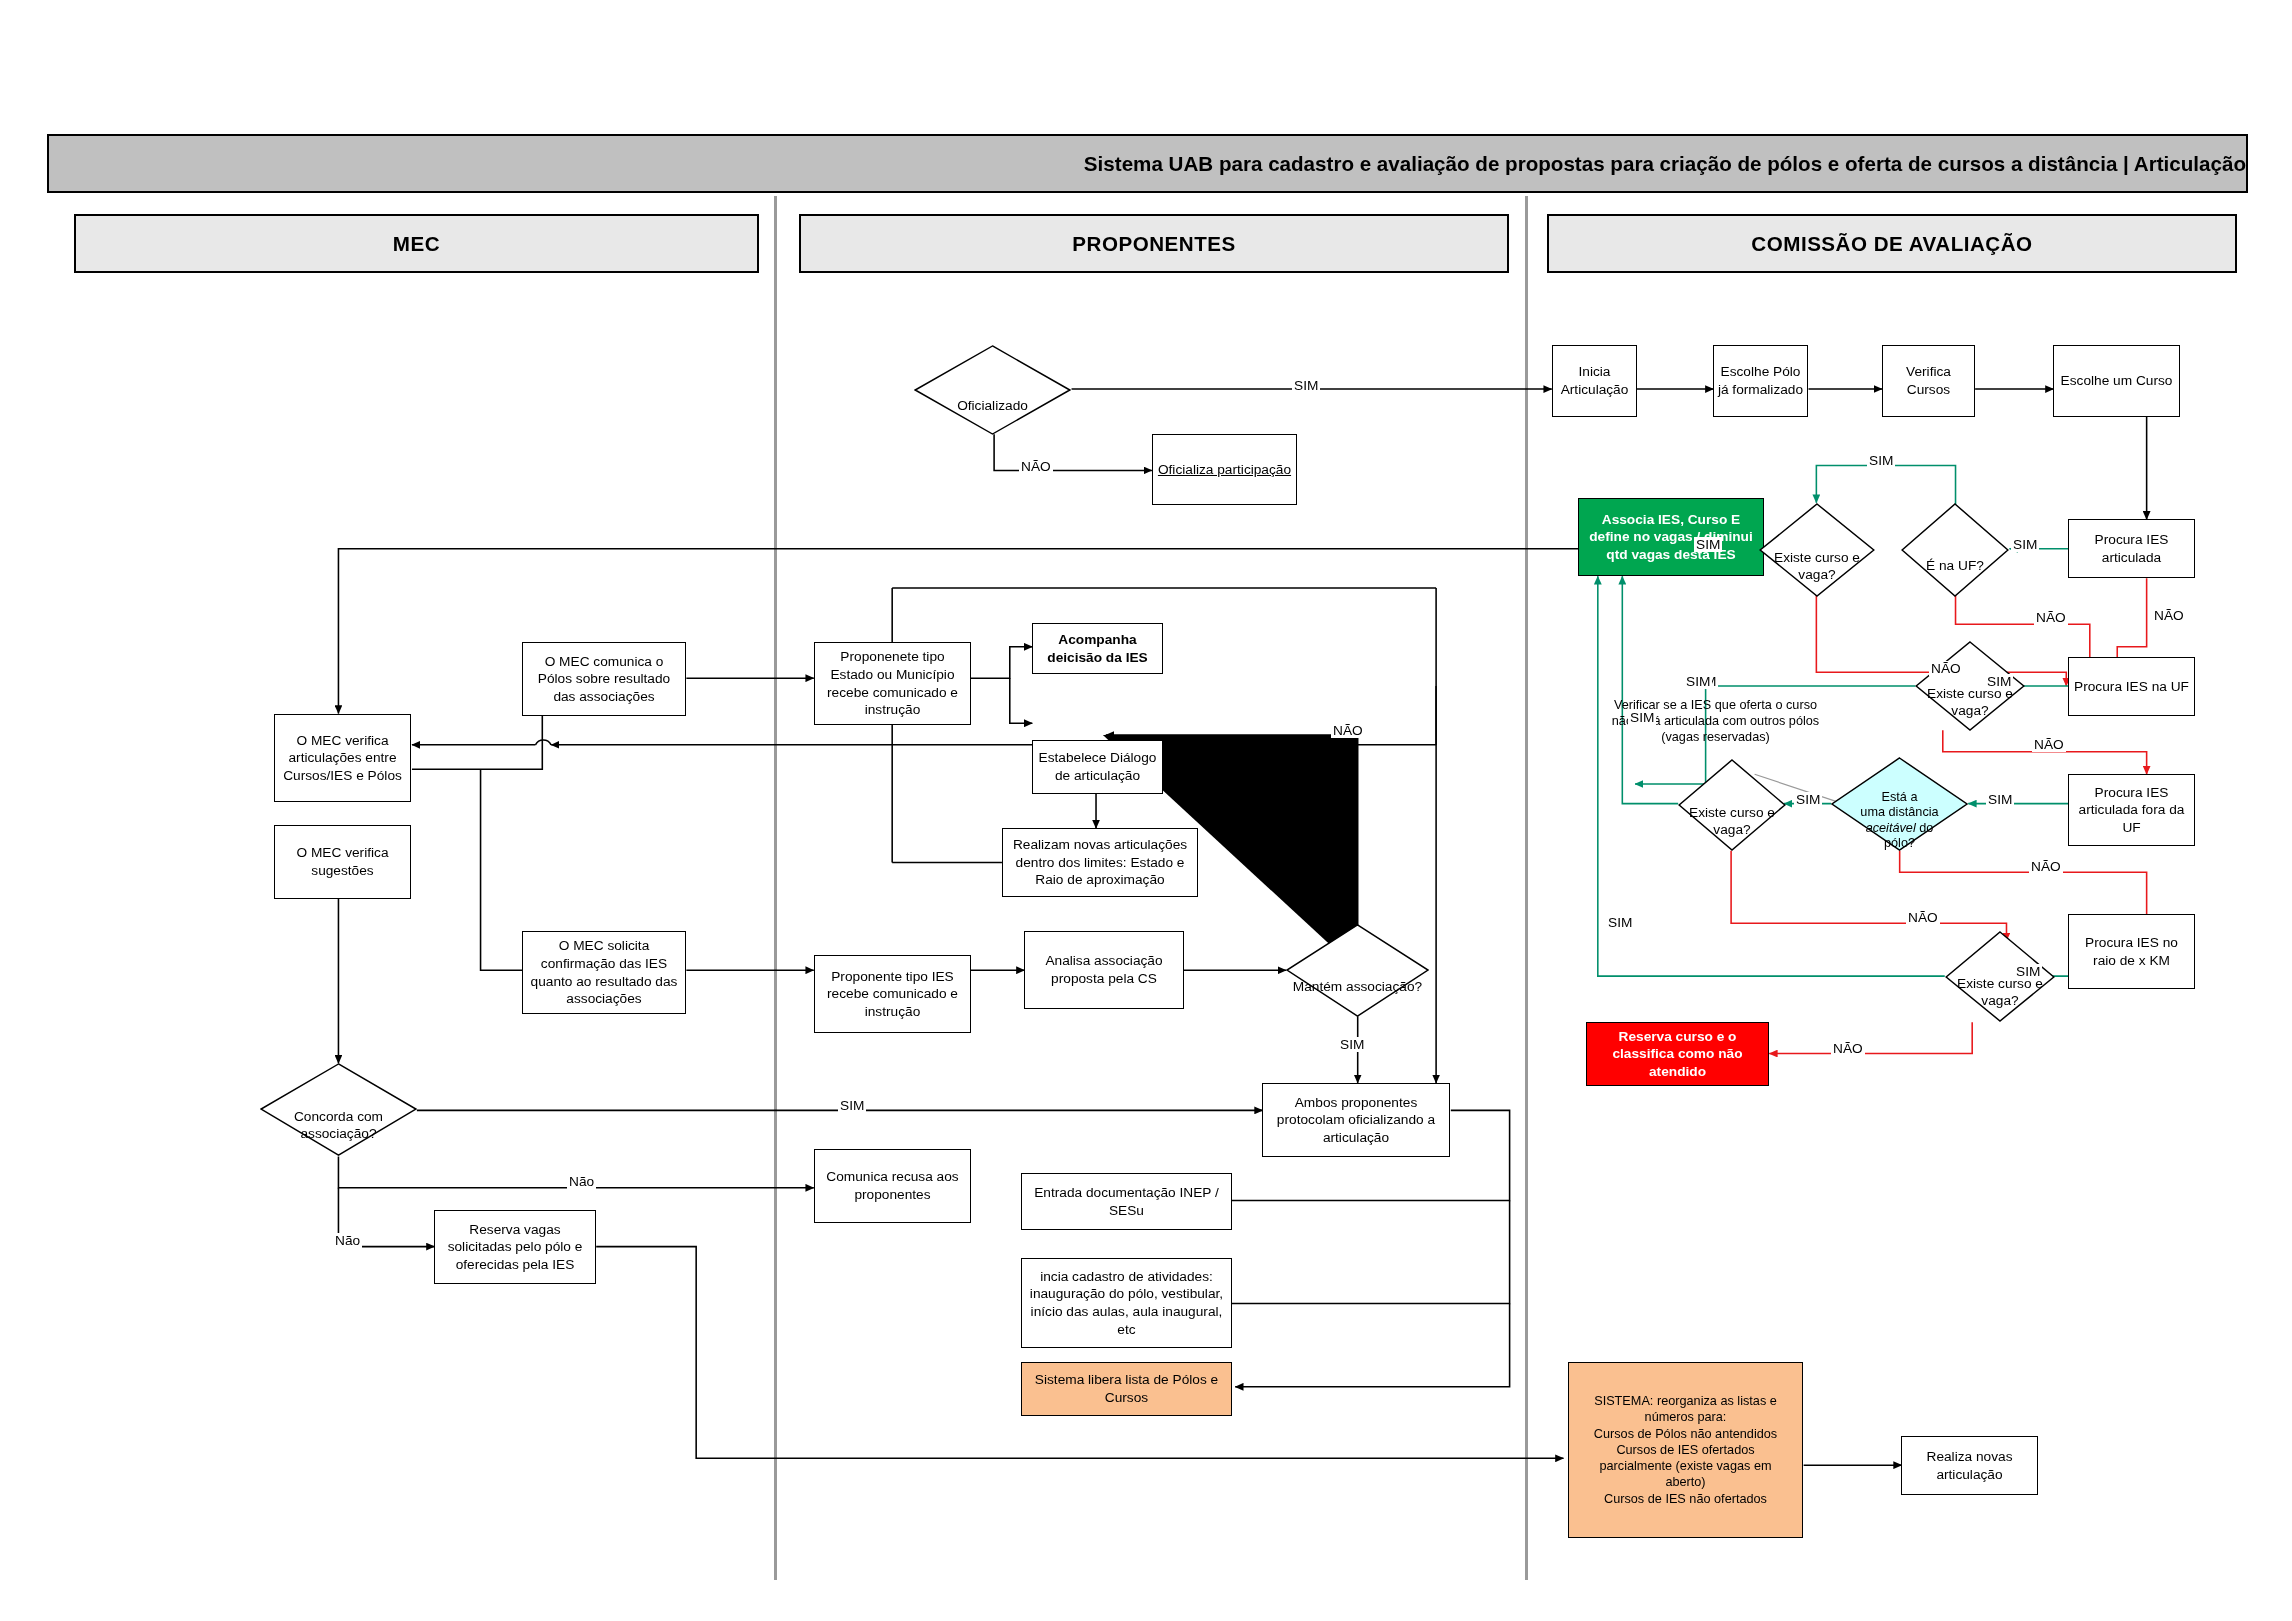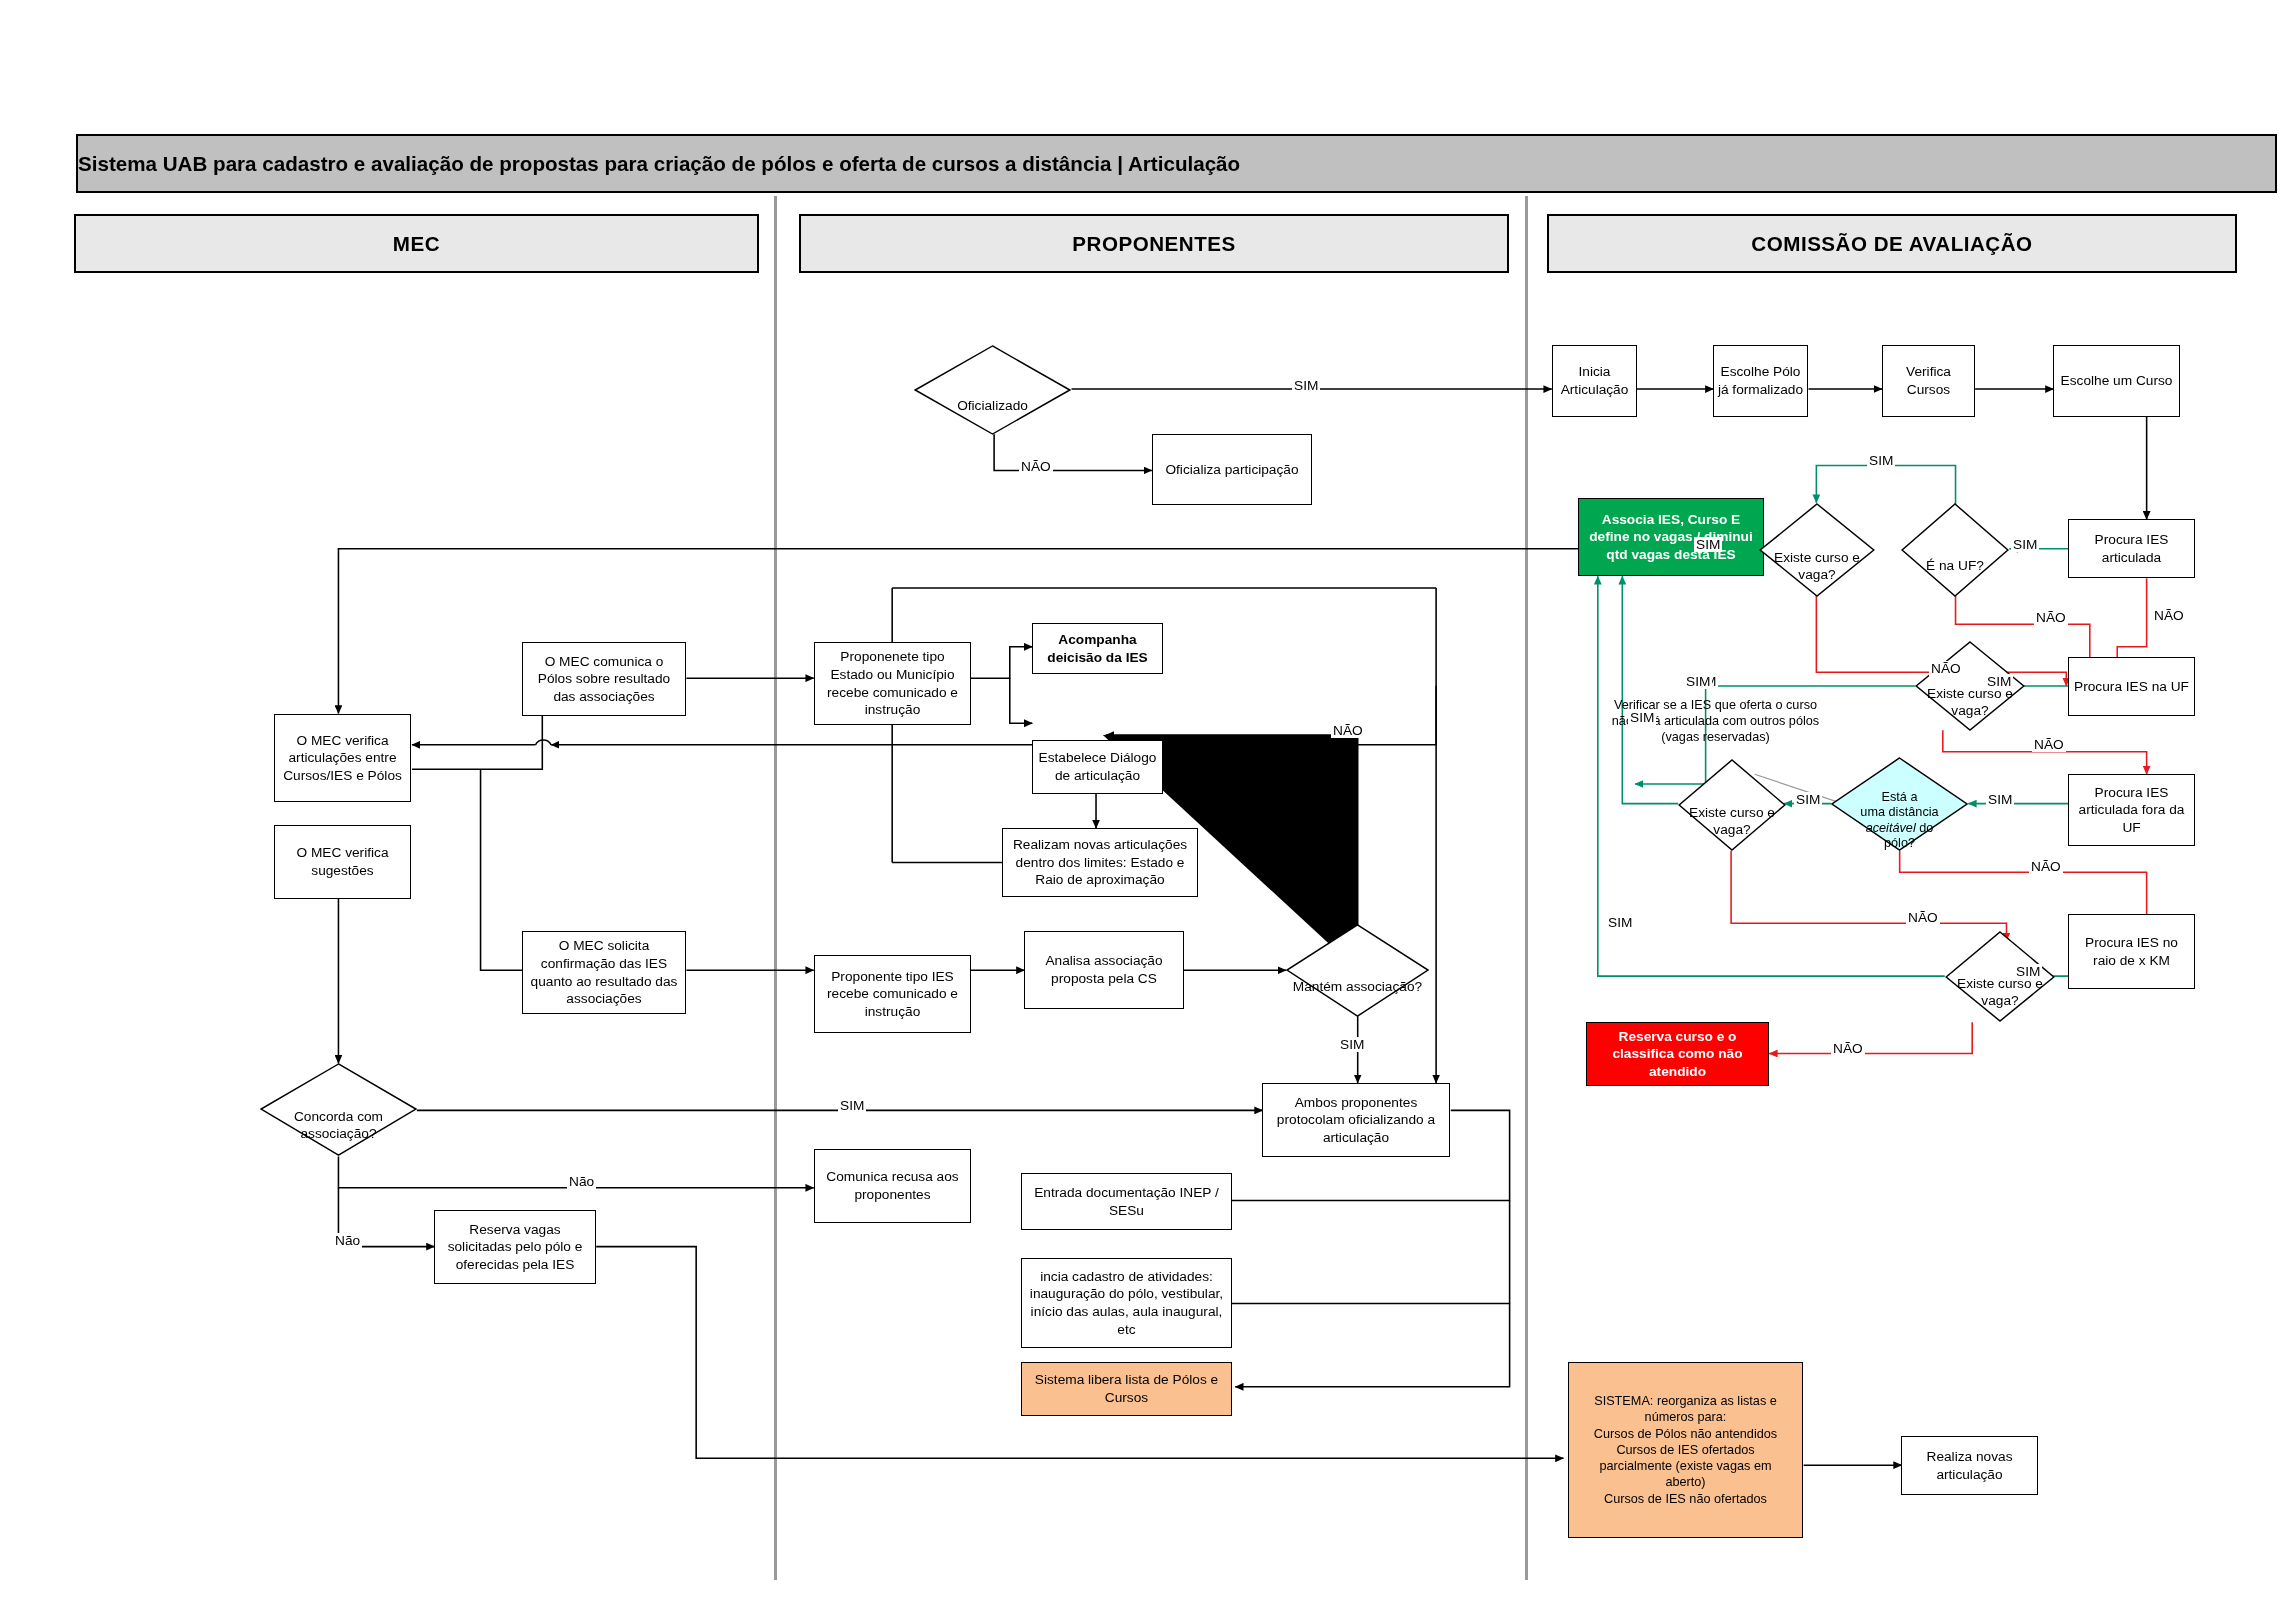"Sistema UAB para cadastro e" .title-bar { justify-content: flex-start -> flex-end; margin-left: 29px -> none }
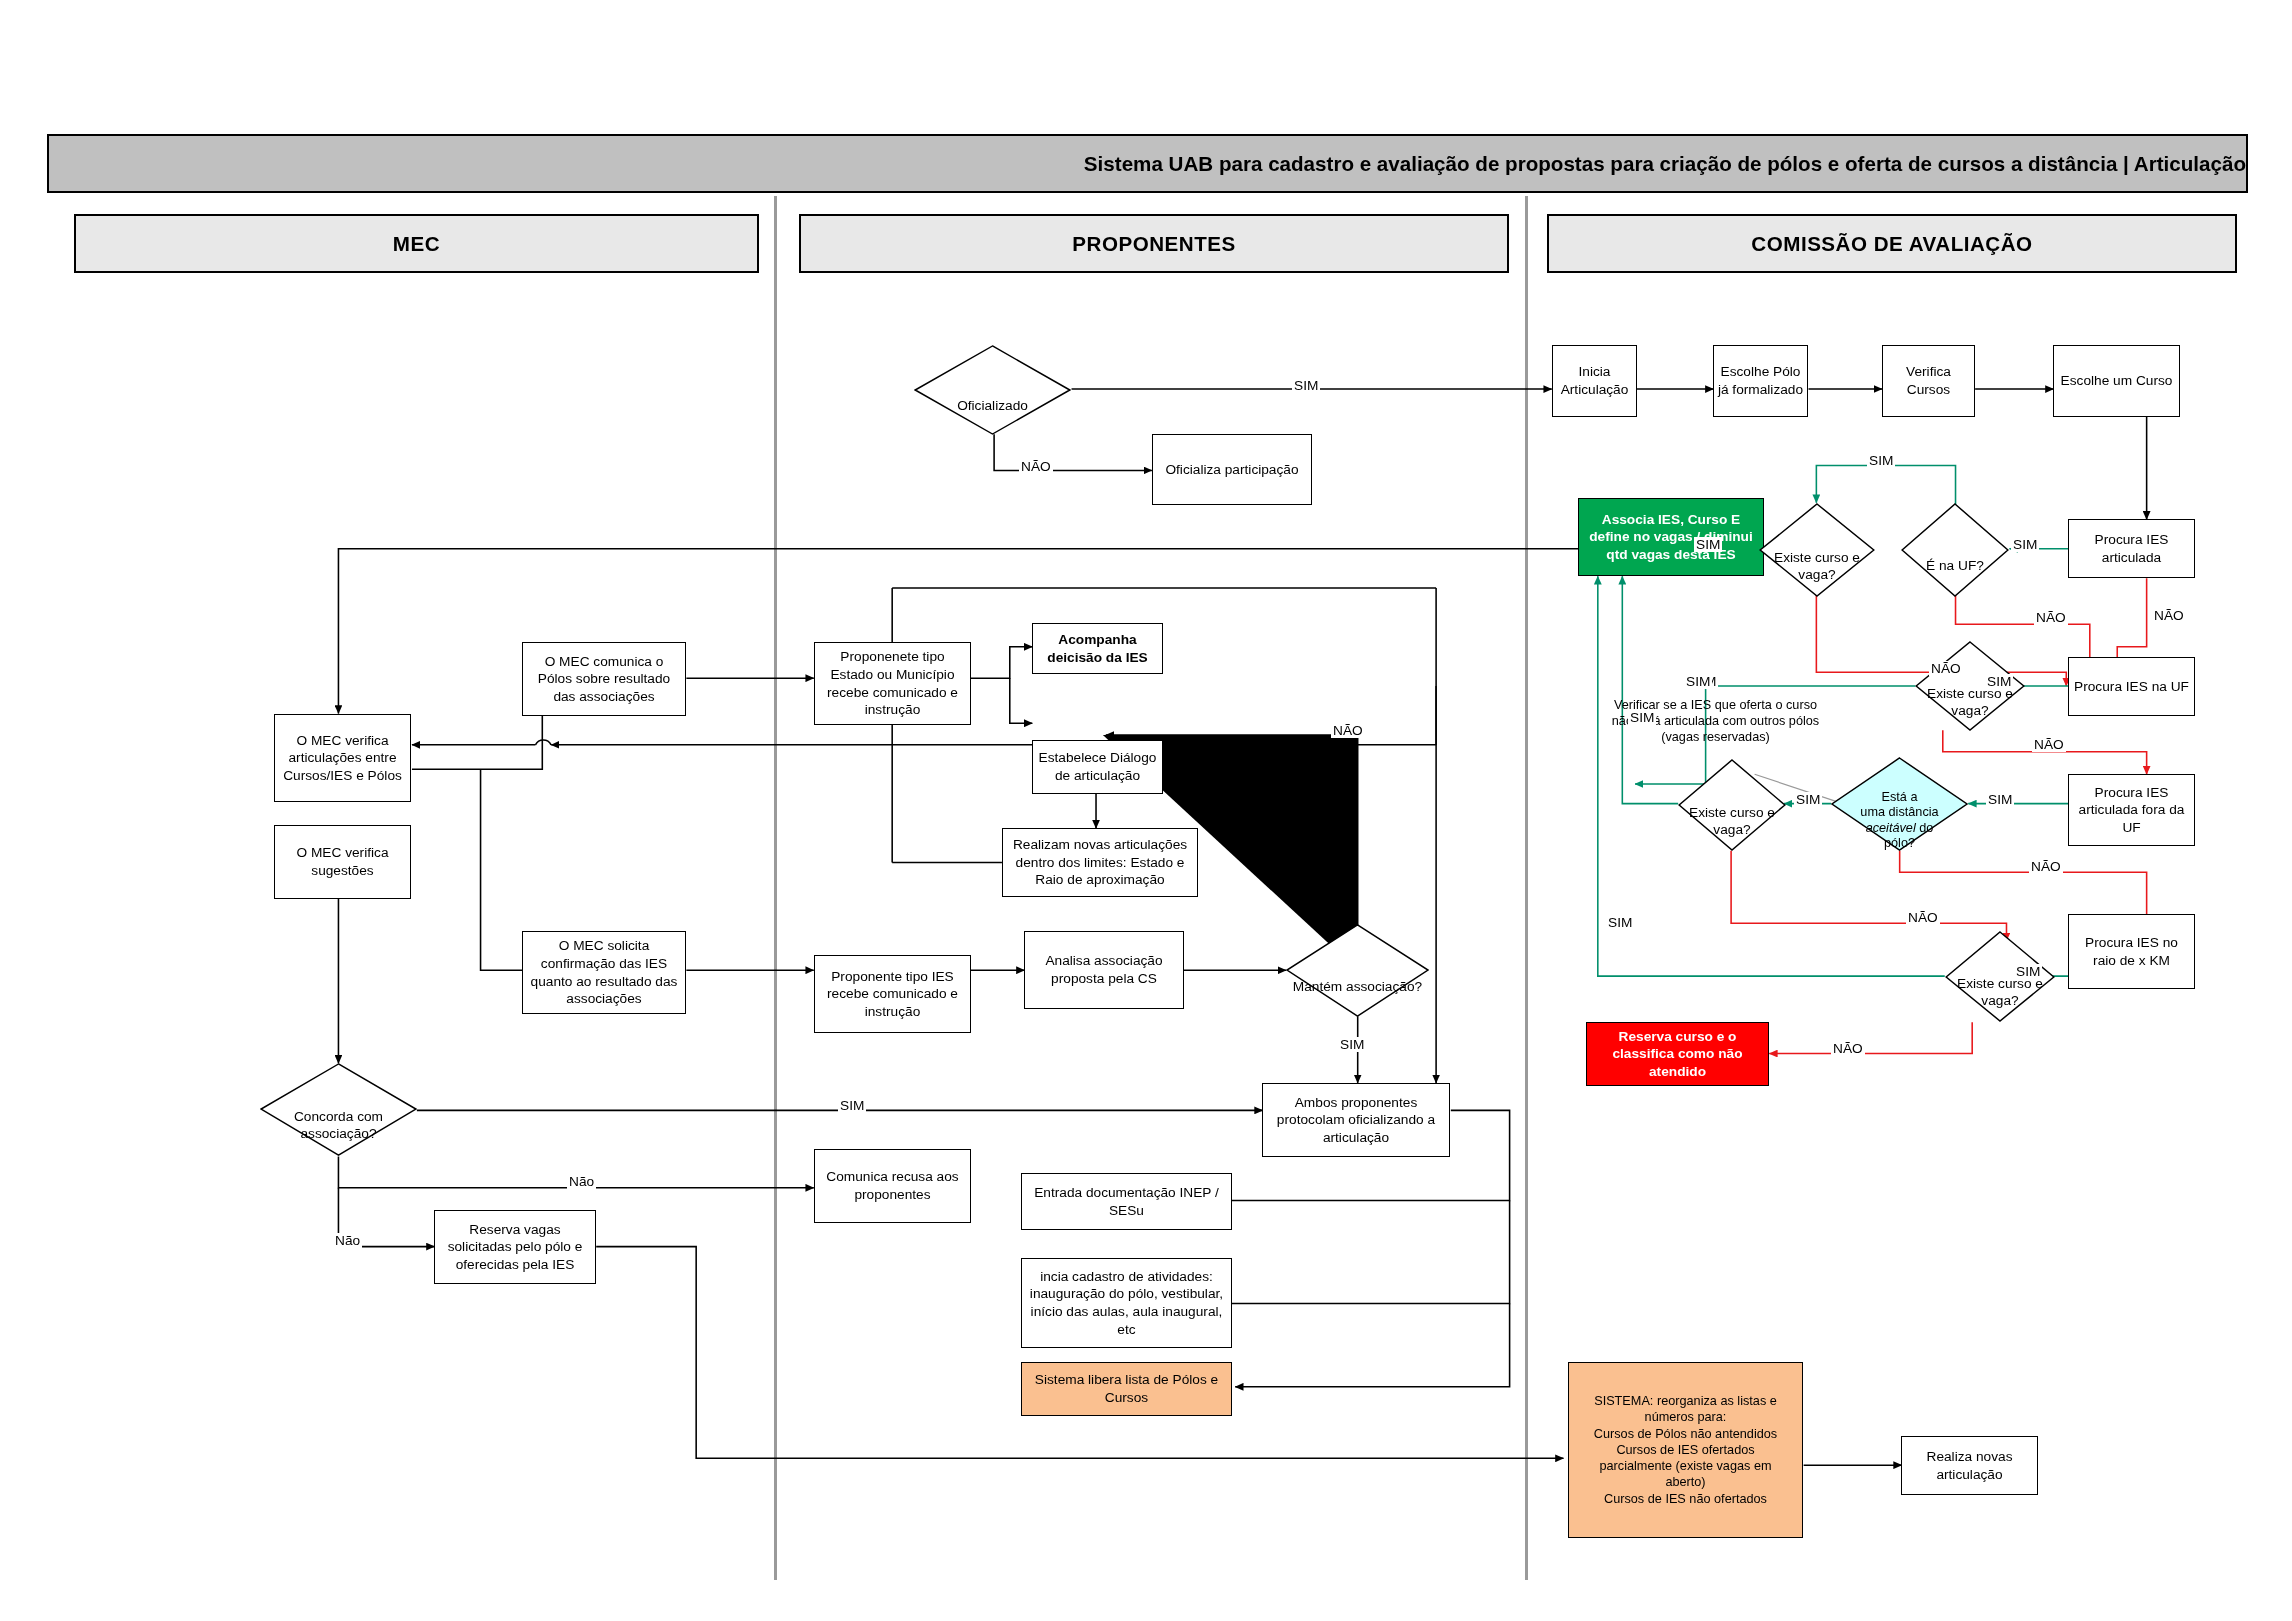"Oficializa participação" div.node { text-decoration: none -> underline; width: 160px -> 145px }
